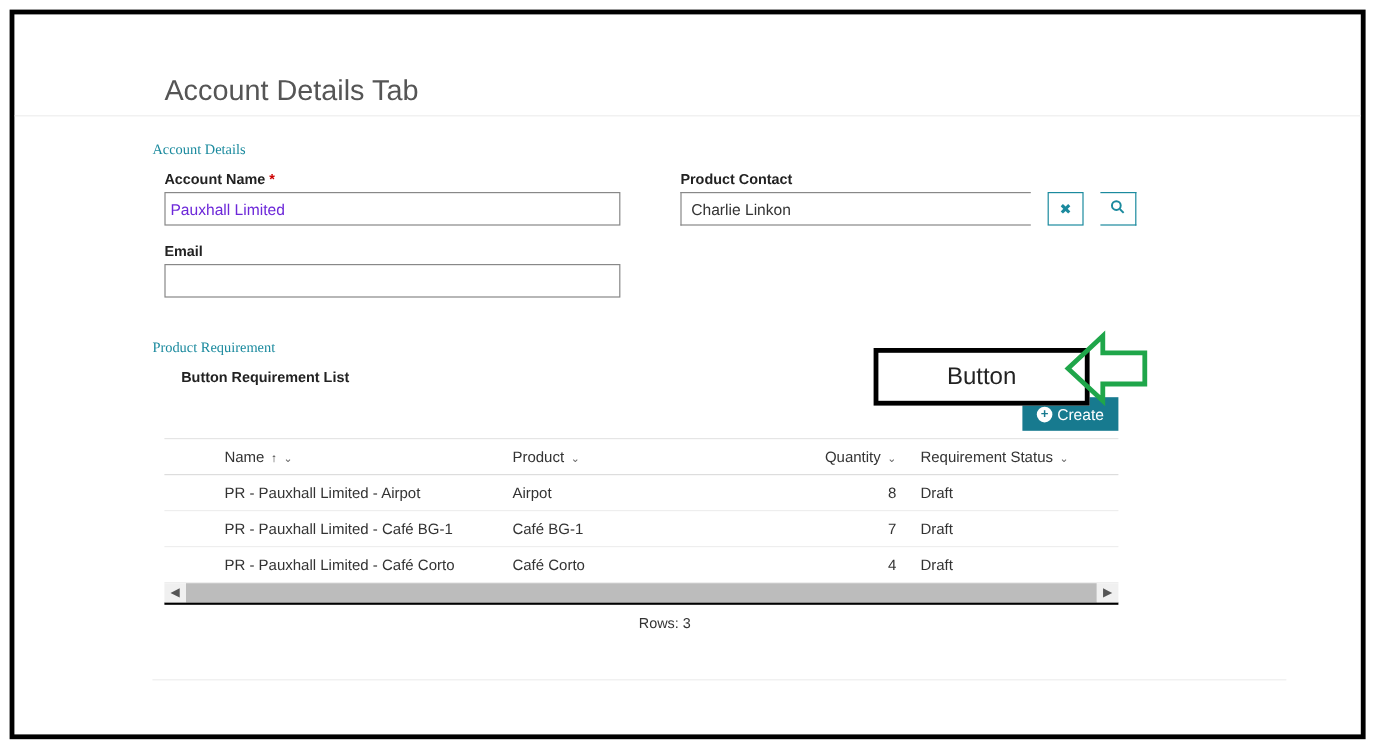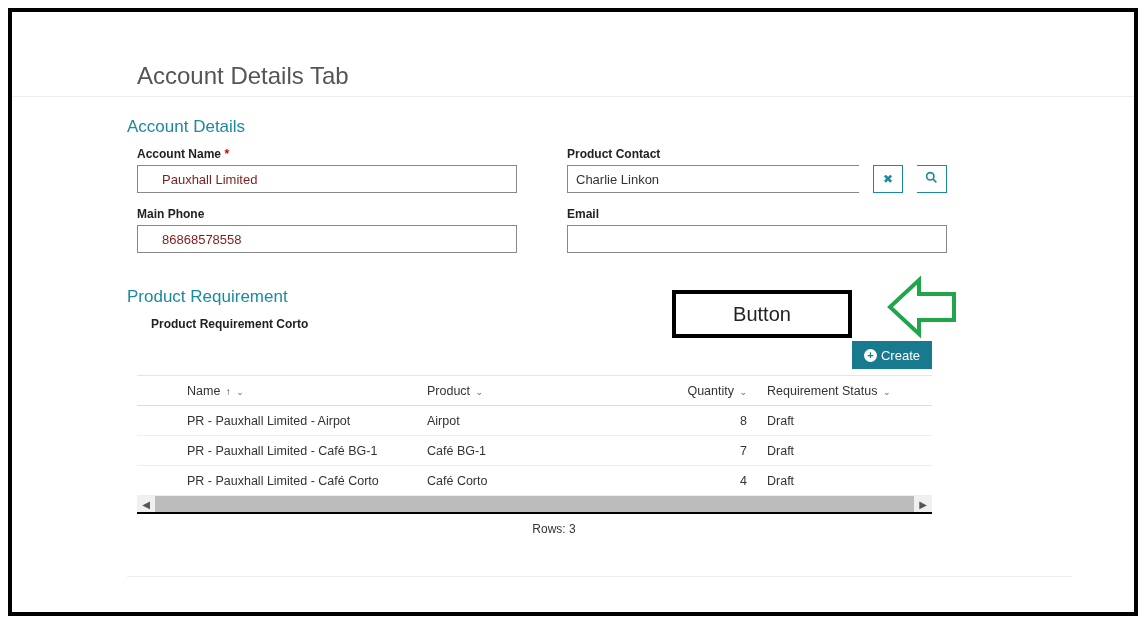"Account Details" .section-header { font-family: none -> Liberation Serif, serif; font-size: 17px -> 12px }
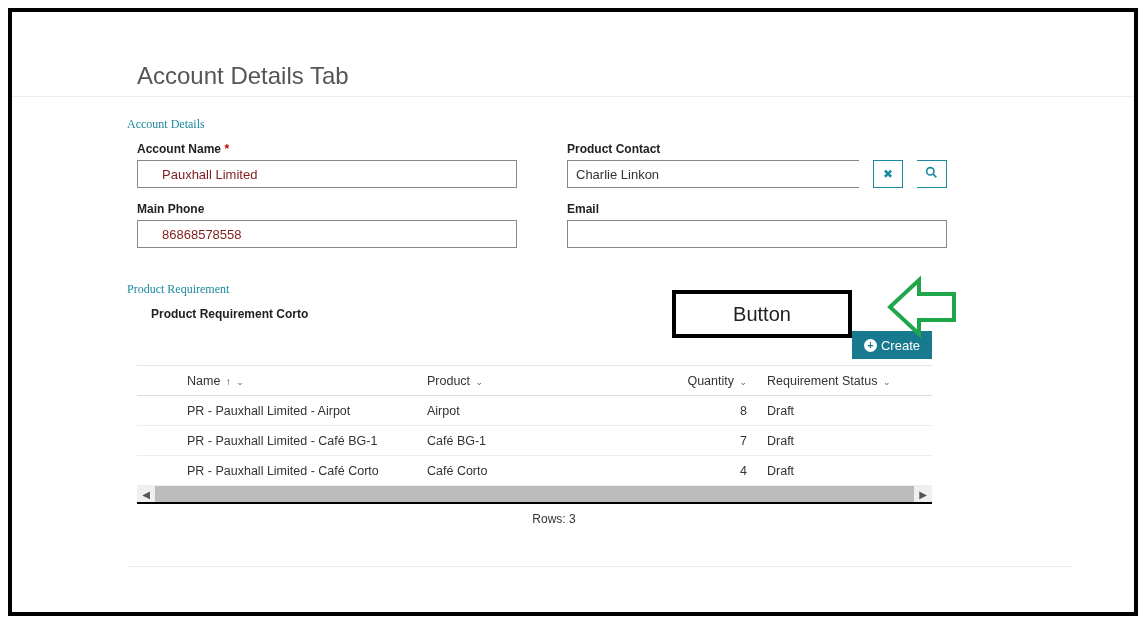"Pauxhall Limited" .text-input { color: #7f1d1d -> #6d28d9; padding: 2px 24px -> 2px 4px }
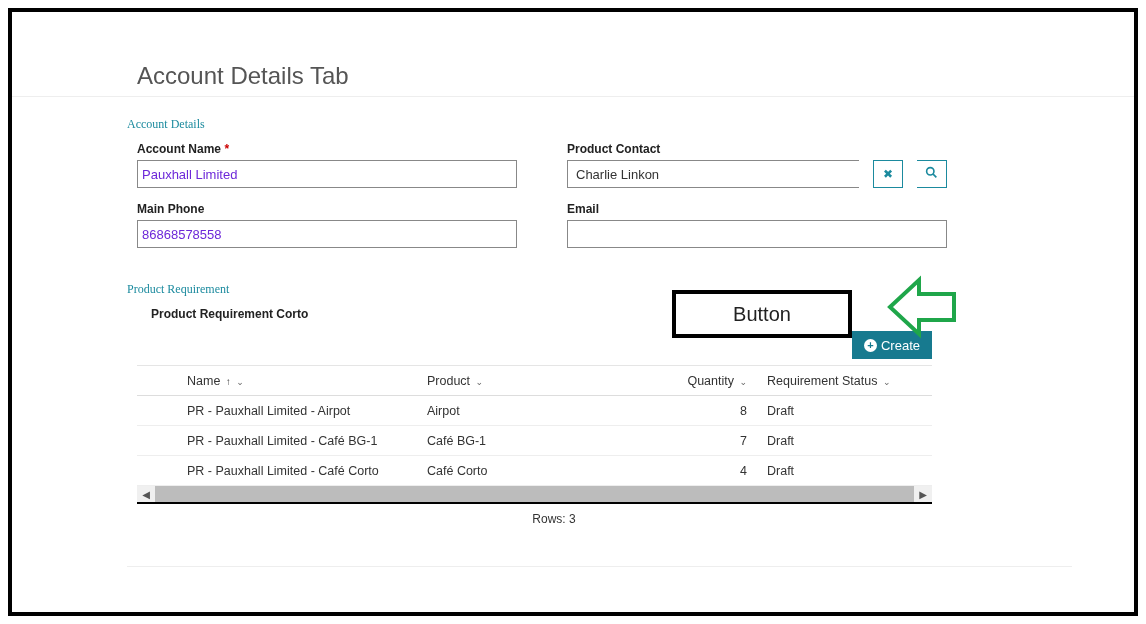"Main Phone" div.form-col { html: <div> <div> <label>Main Phone</label> <input> </div> </div> -> none }
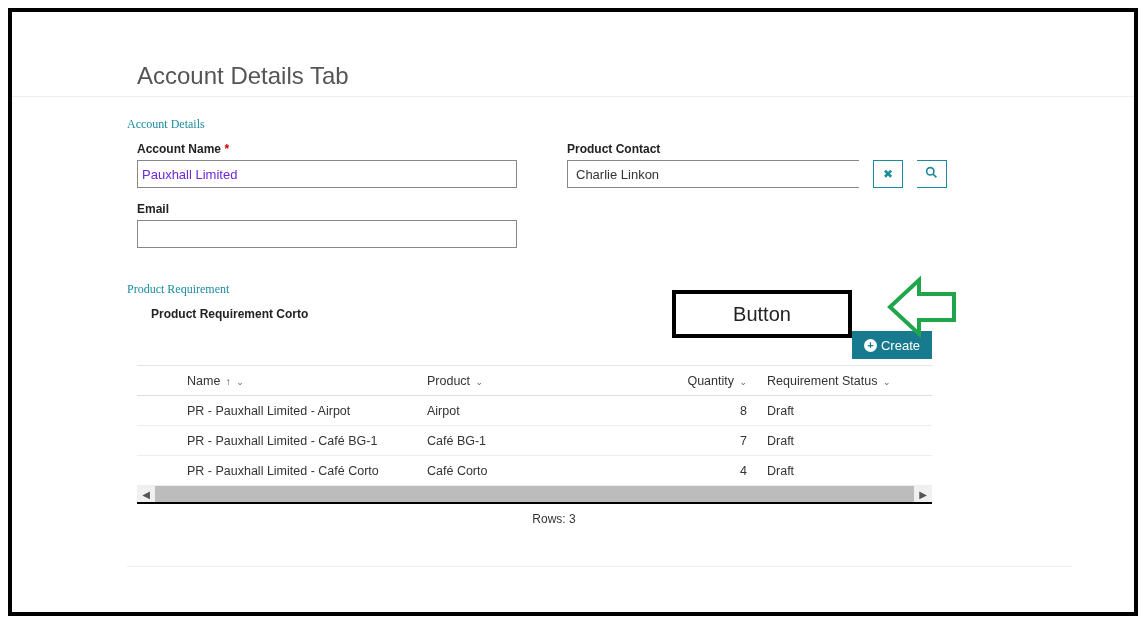"Product Requirement Corto" div.subgrid-title { text: Product Requirement Corto -> Button Requirement List }
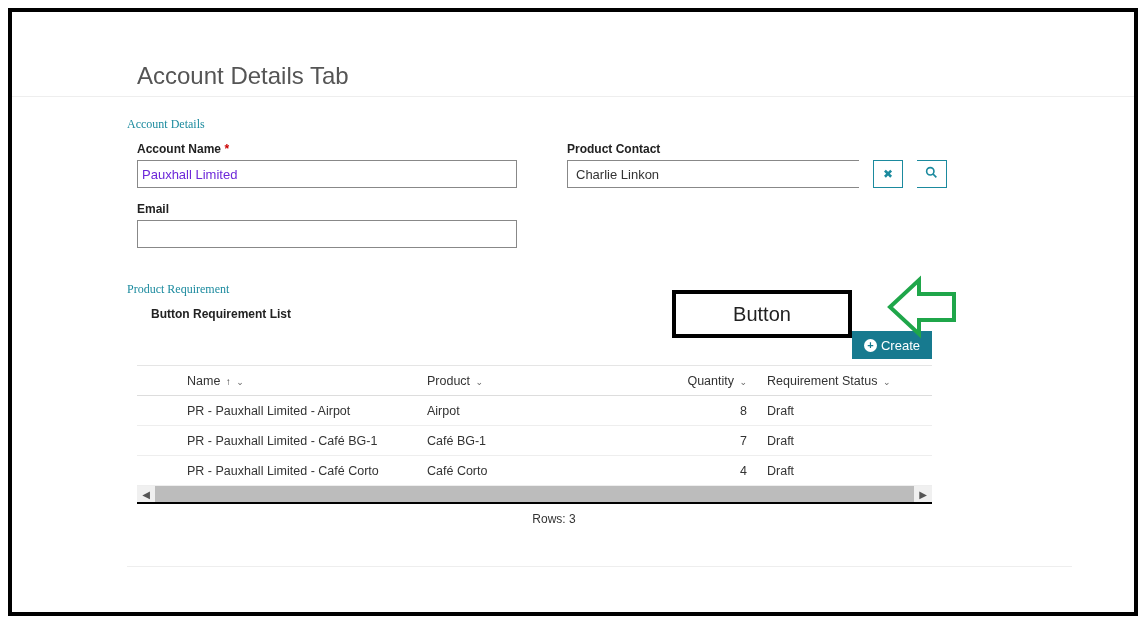"Button" .annotation-button { left: 660px -> 716px }
